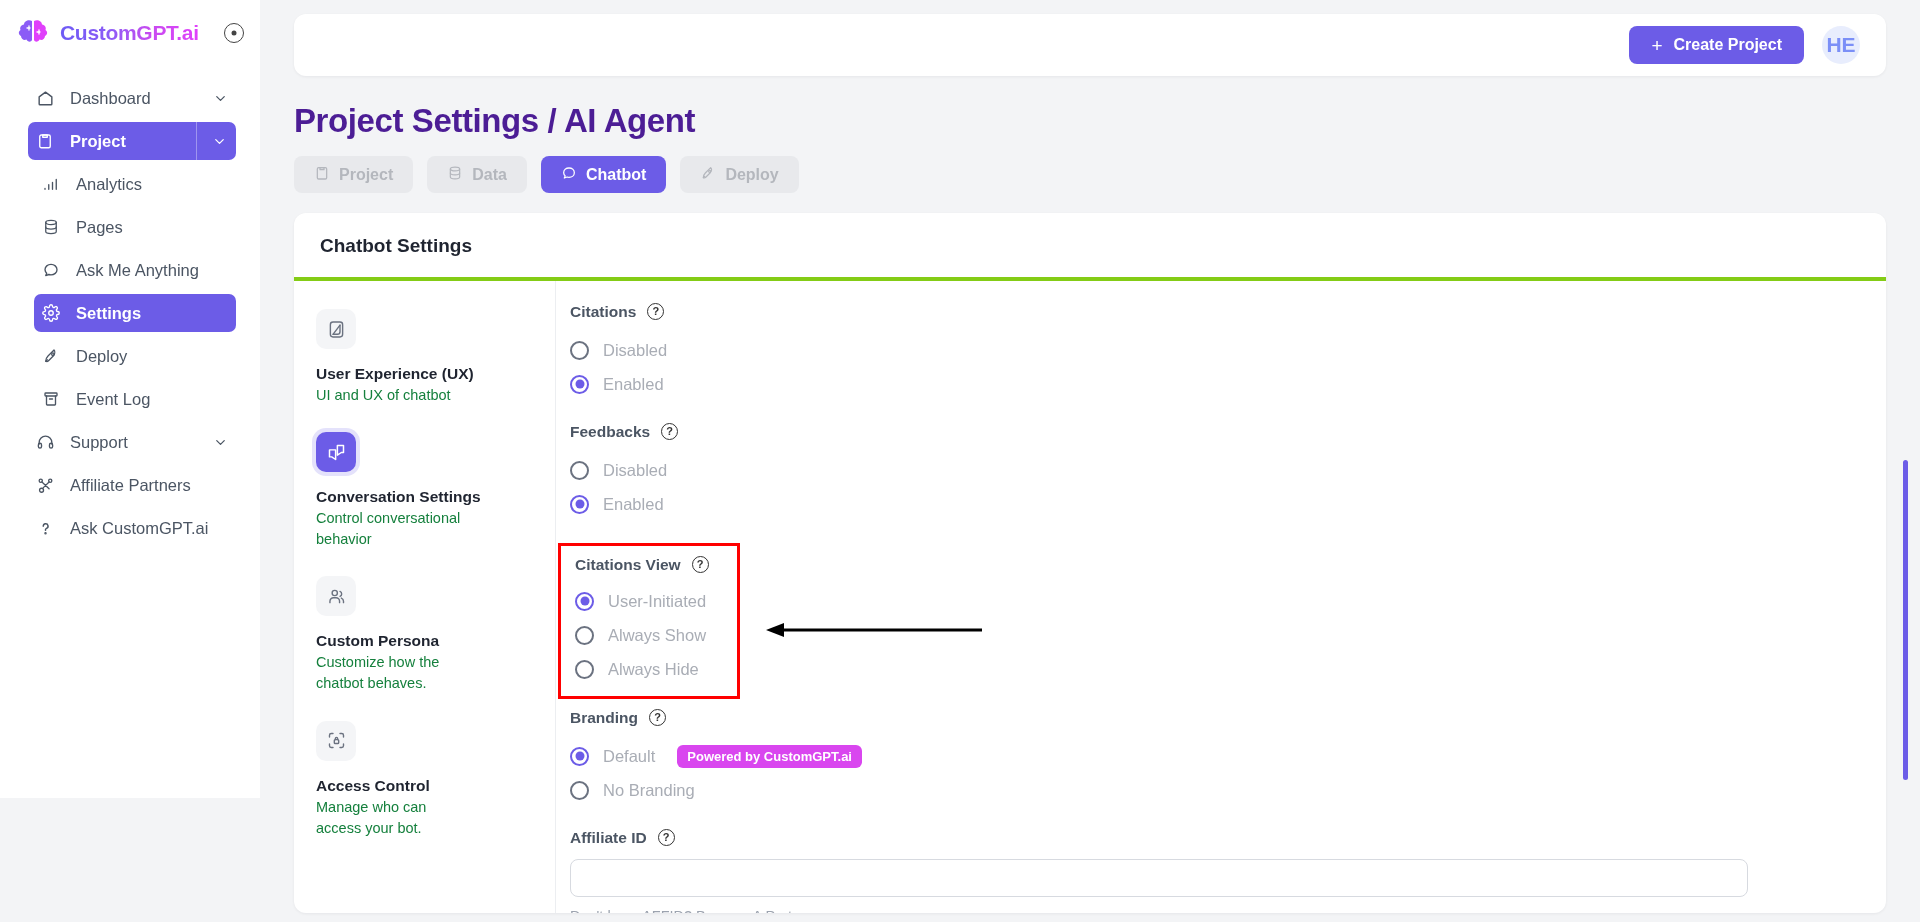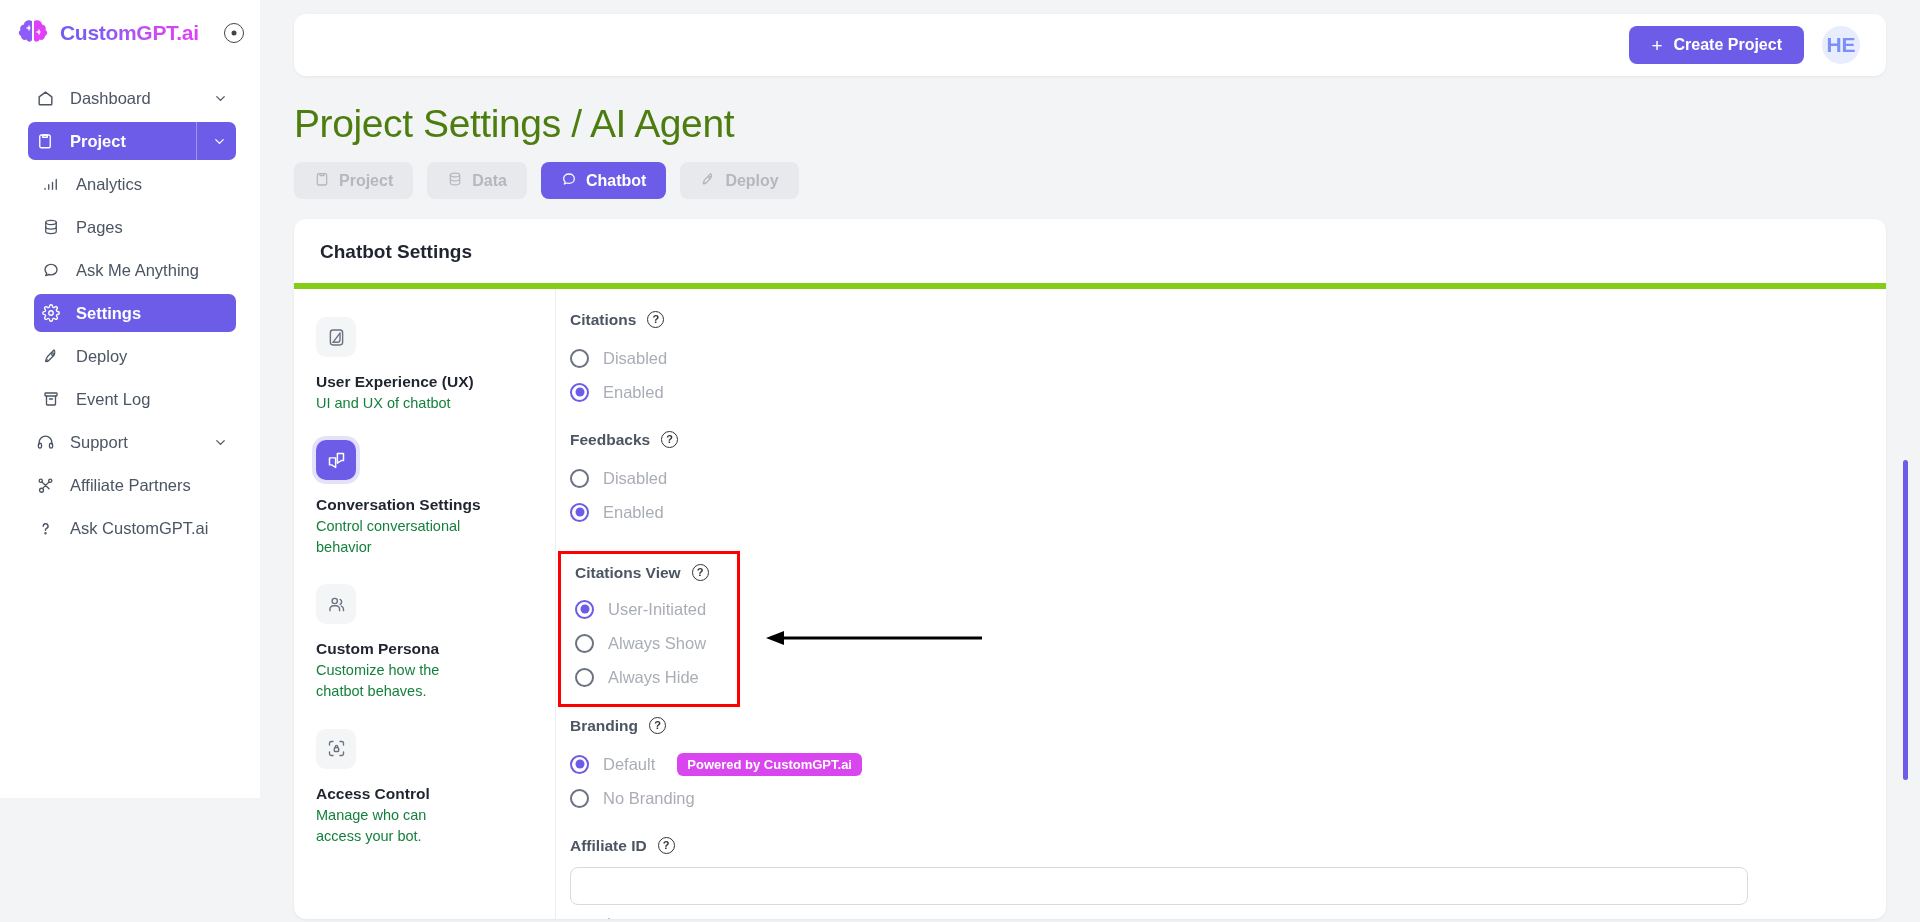"Project Settings / AI Agent" .page-title { color: #4d7c0f -> #4c1d95; font-size: 39px -> 33px; font-weight: normal -> bold }
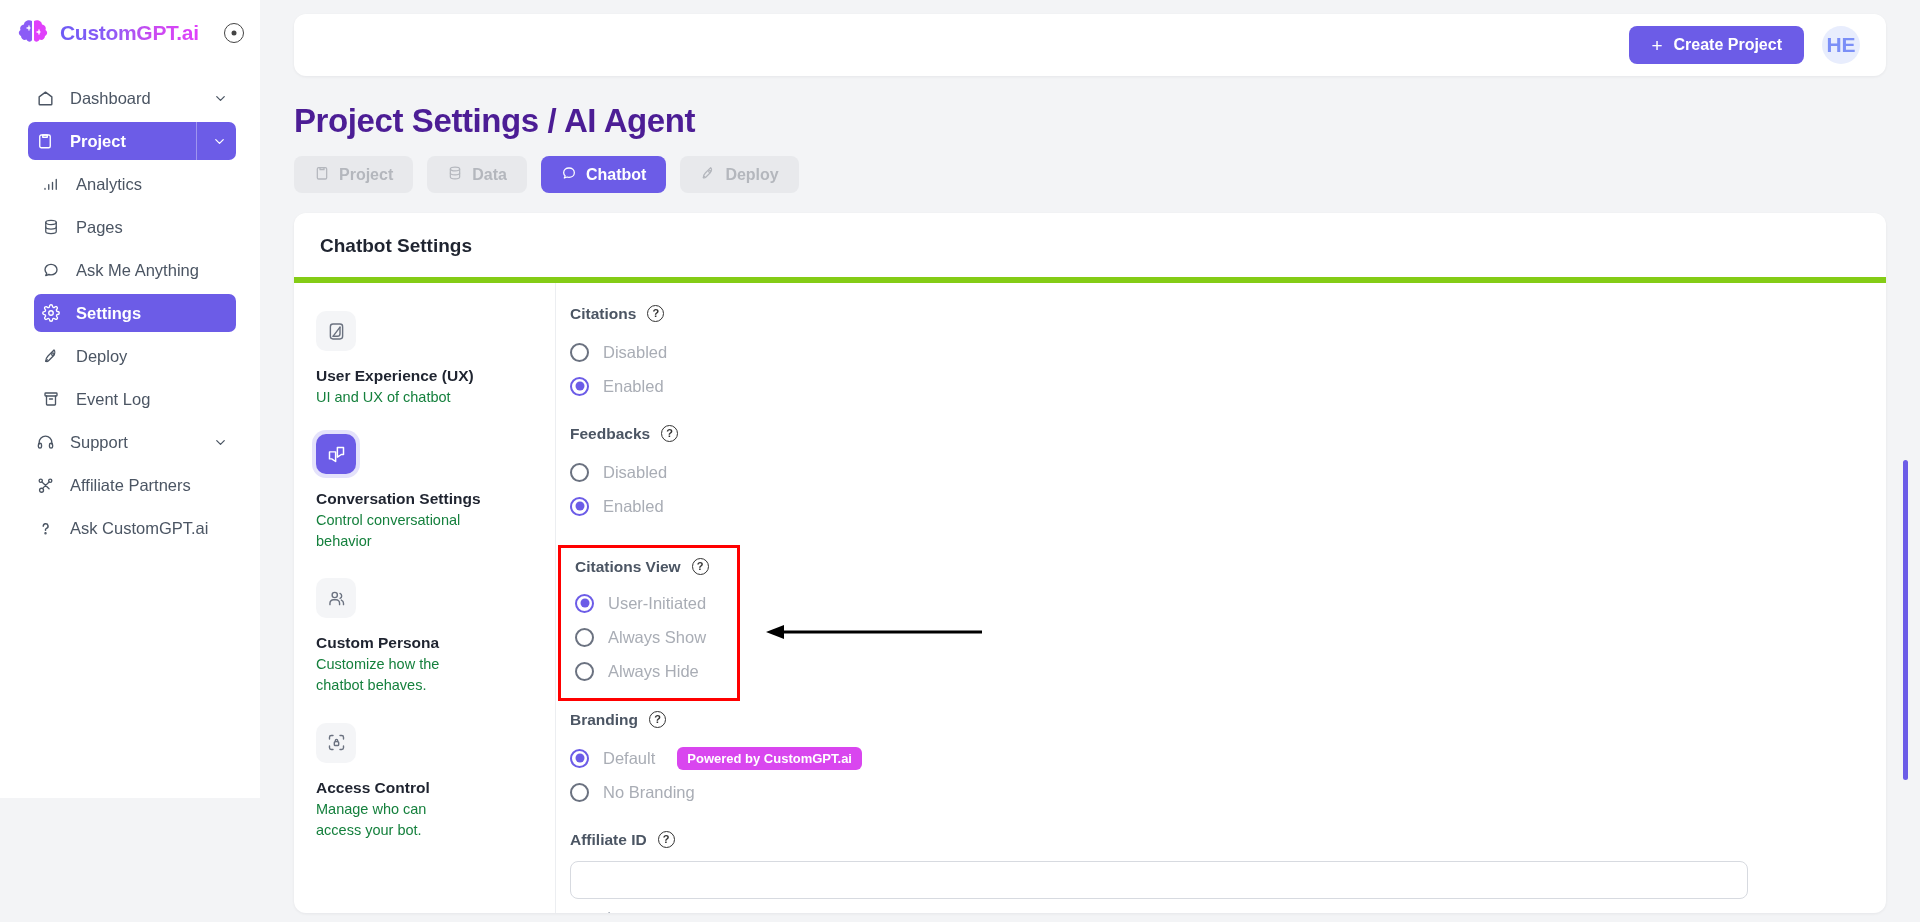"Chatbot Settings" .card-head { border-bottom: 6px solid #84cc16 -> 4px solid #84cc16 }
